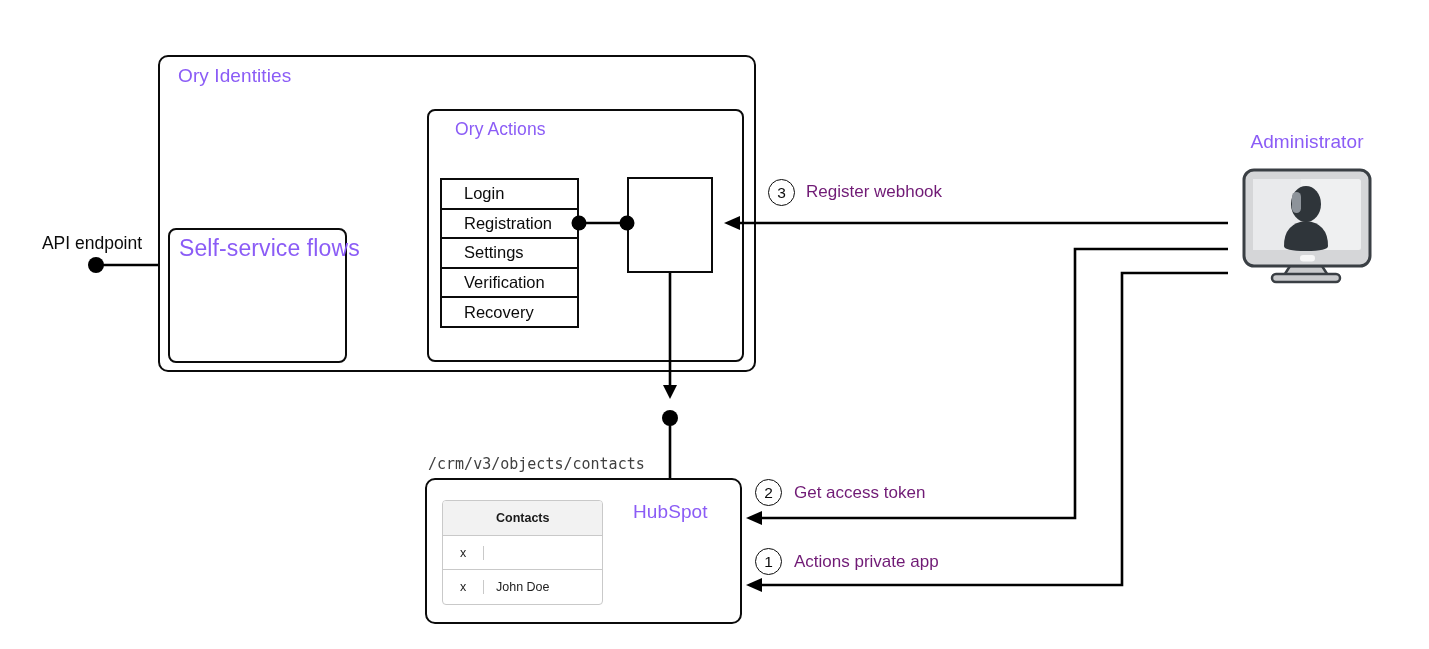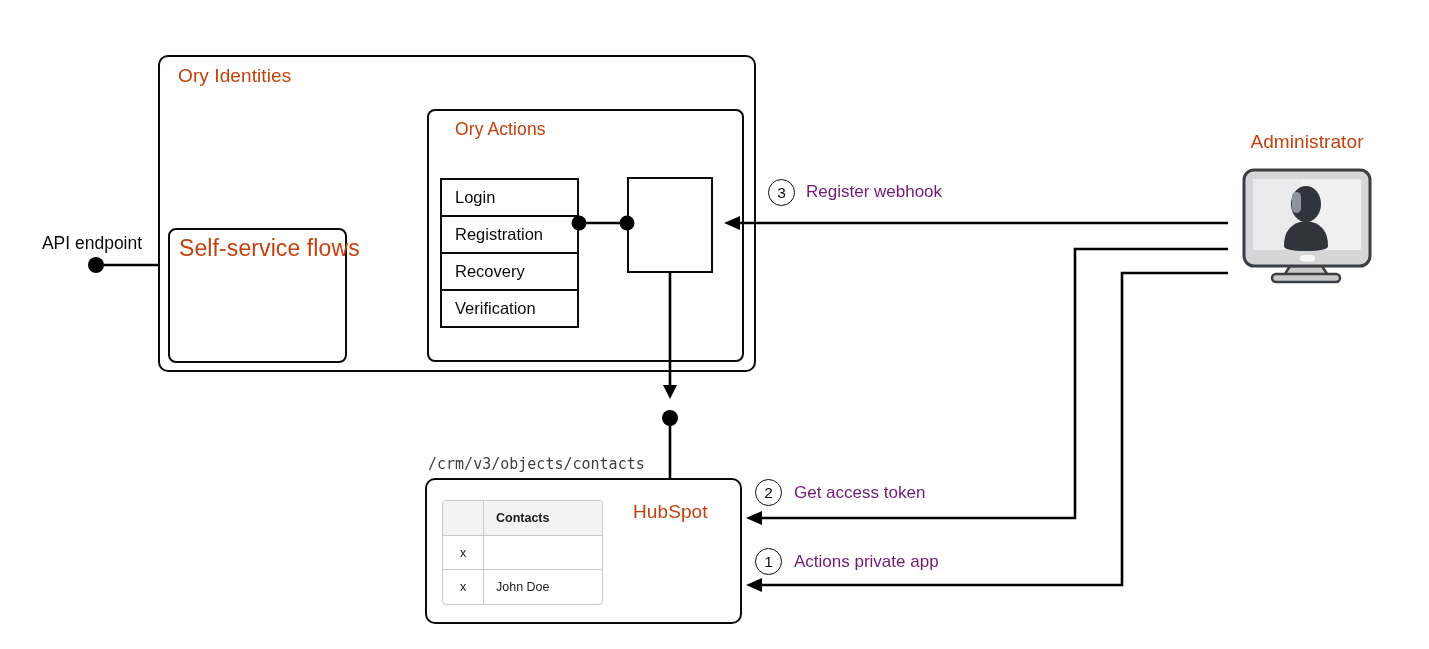"Ory Identities" .box-title { color: #c2410c -> #8b5cf6 }
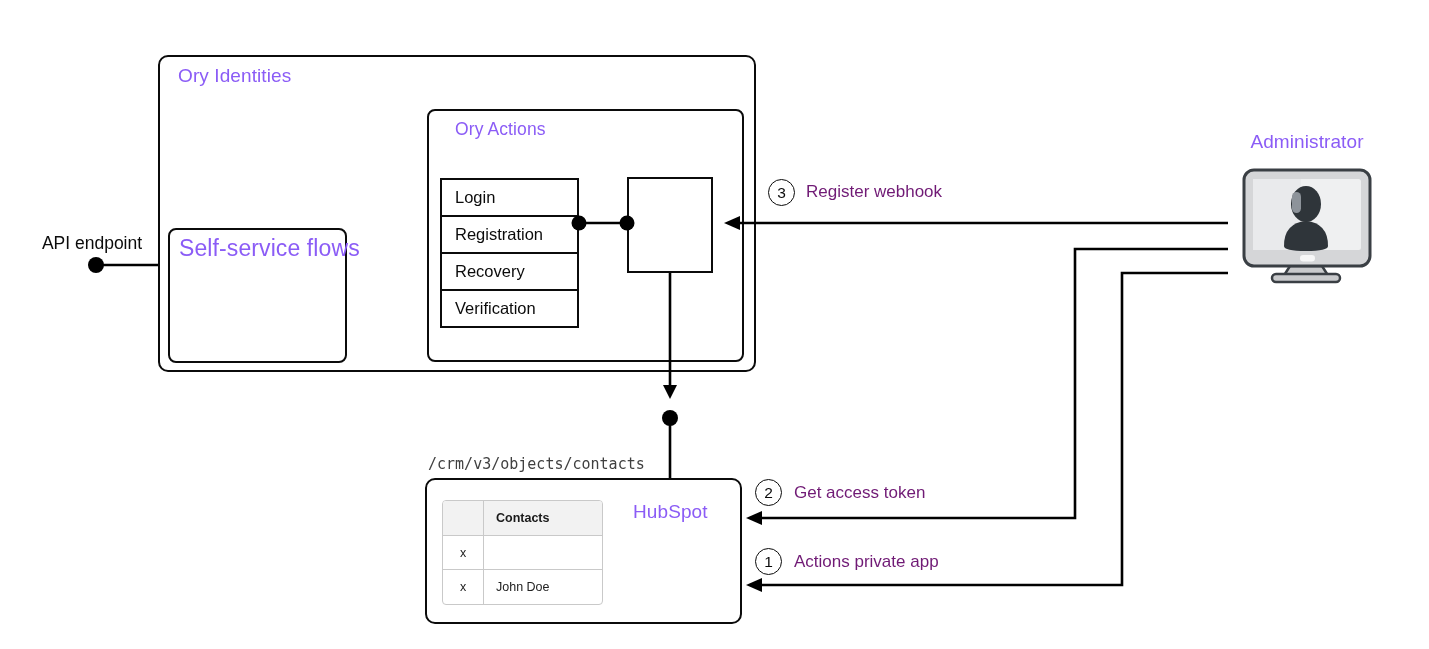"Login" .flow-row { padding-left: 13px -> 22px }
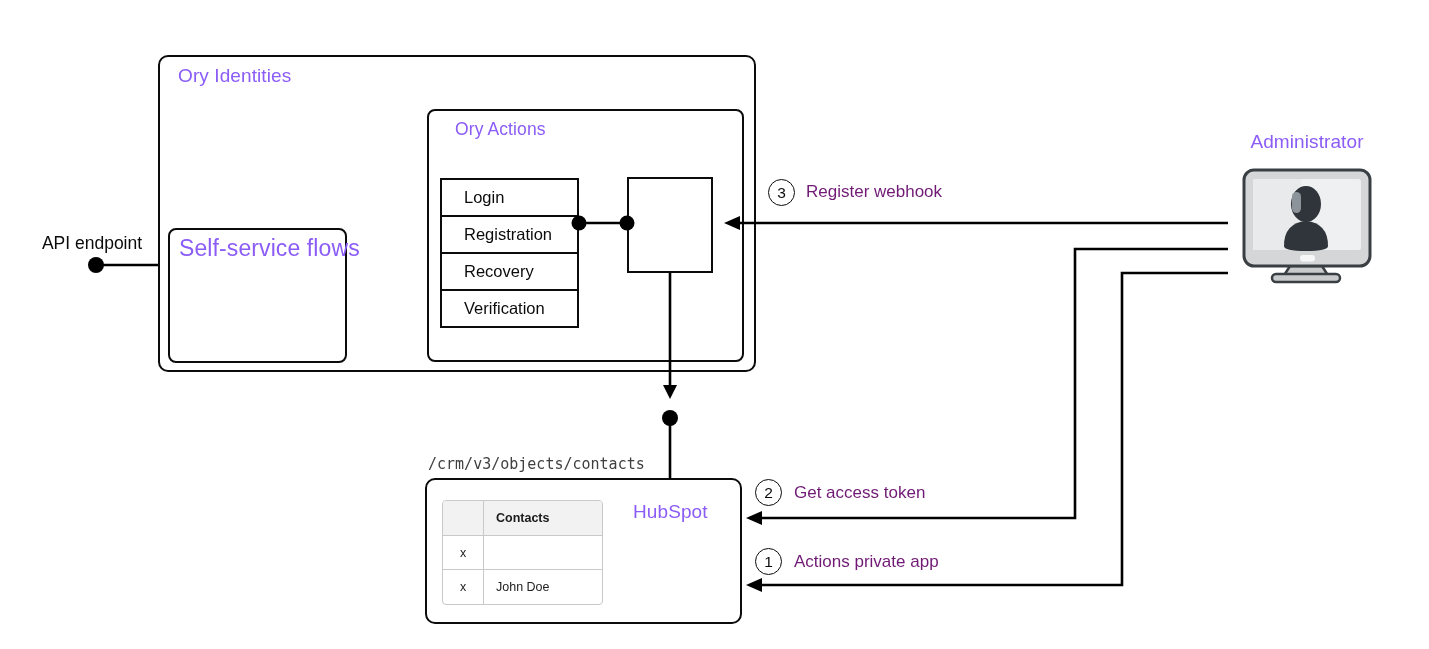"Settings" div.flow-row { html: none -> <div>Settings</div> }
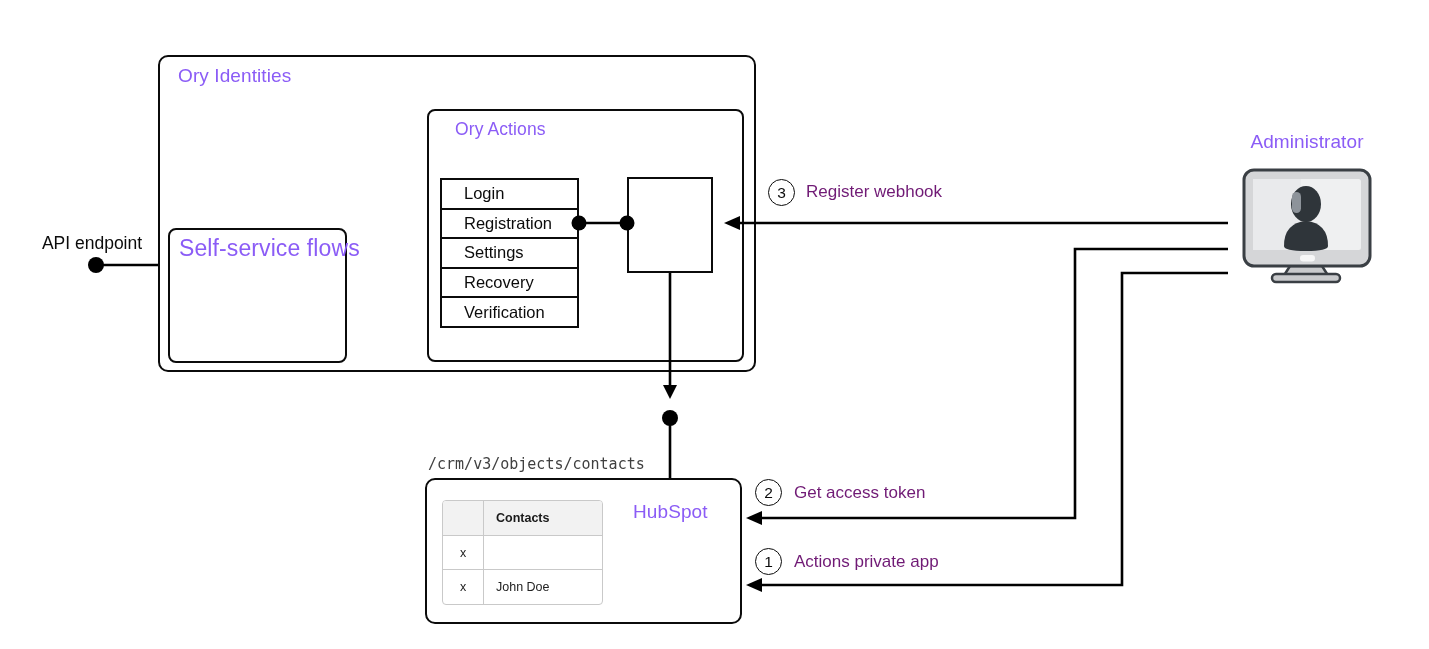"Recovery" div.flow-row { order: before "Verification" -> after "Verification" }
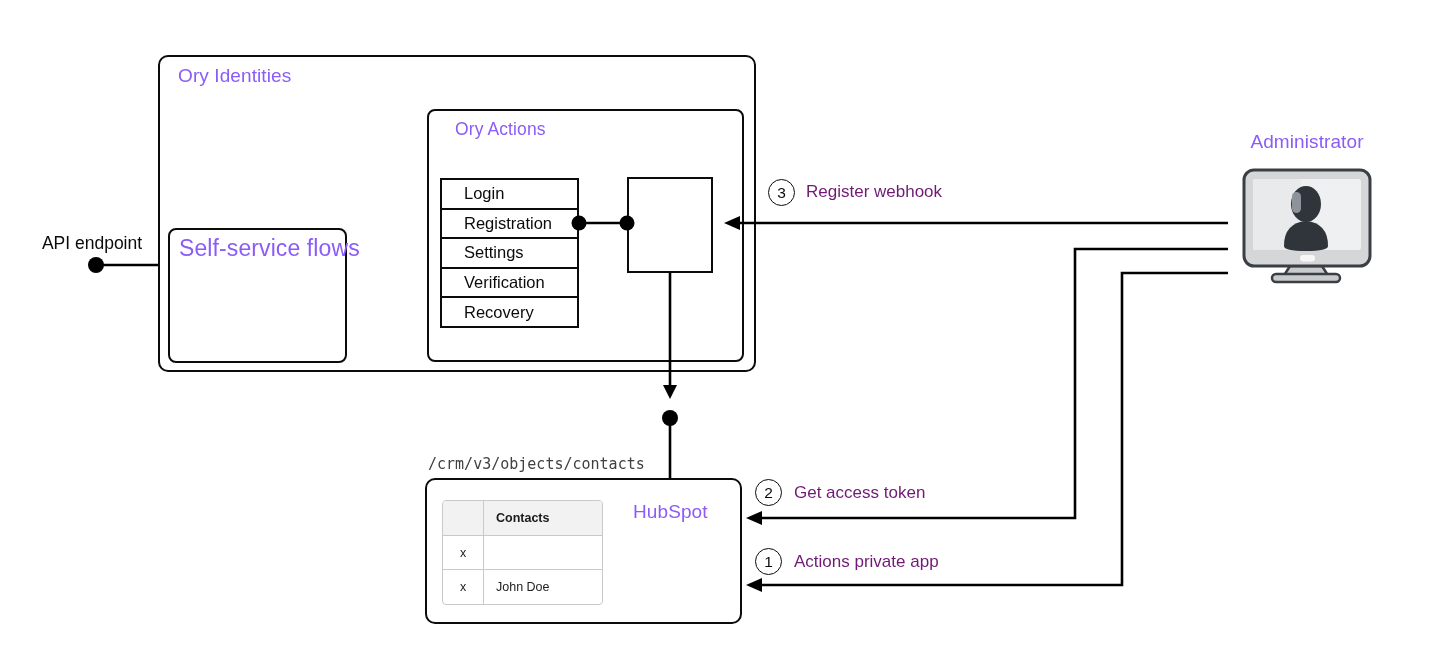"Contacts" .t-row { align-items: none -> center }
